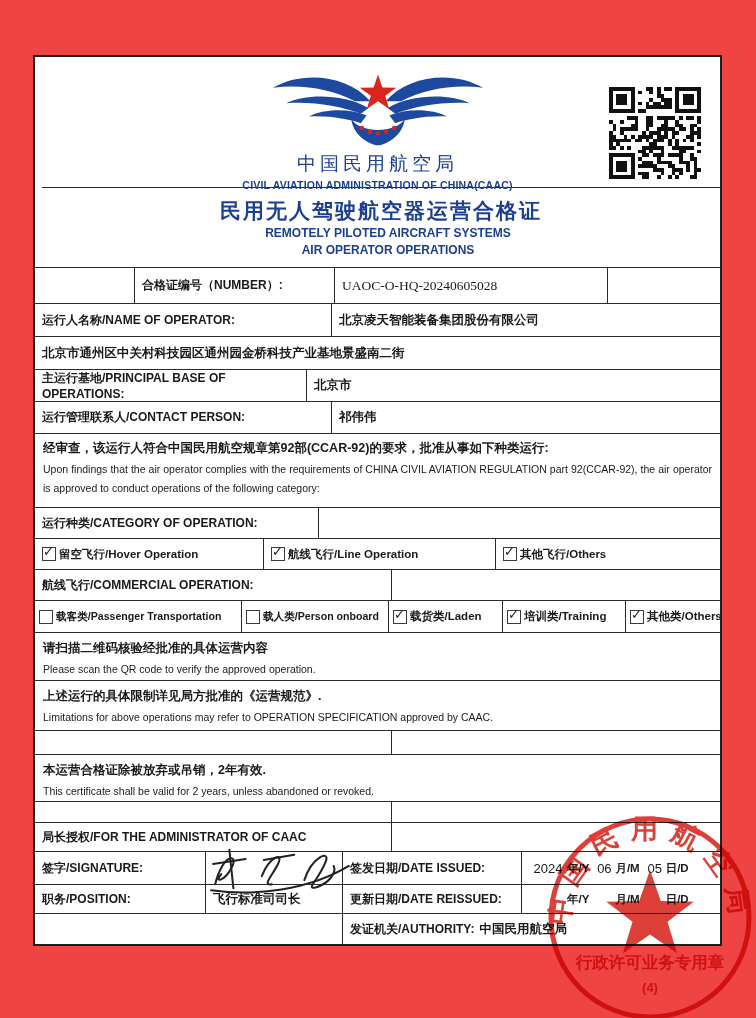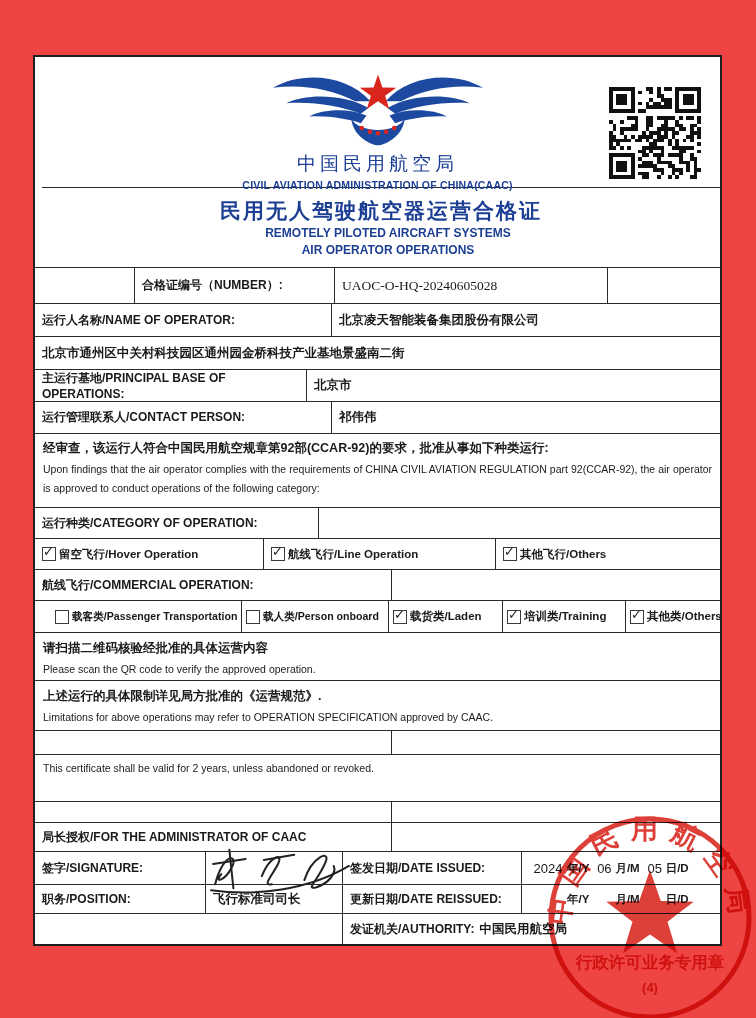"载客类/Passenger Transportation" div.cell { padding: 2px 20px -> 2px 4px }
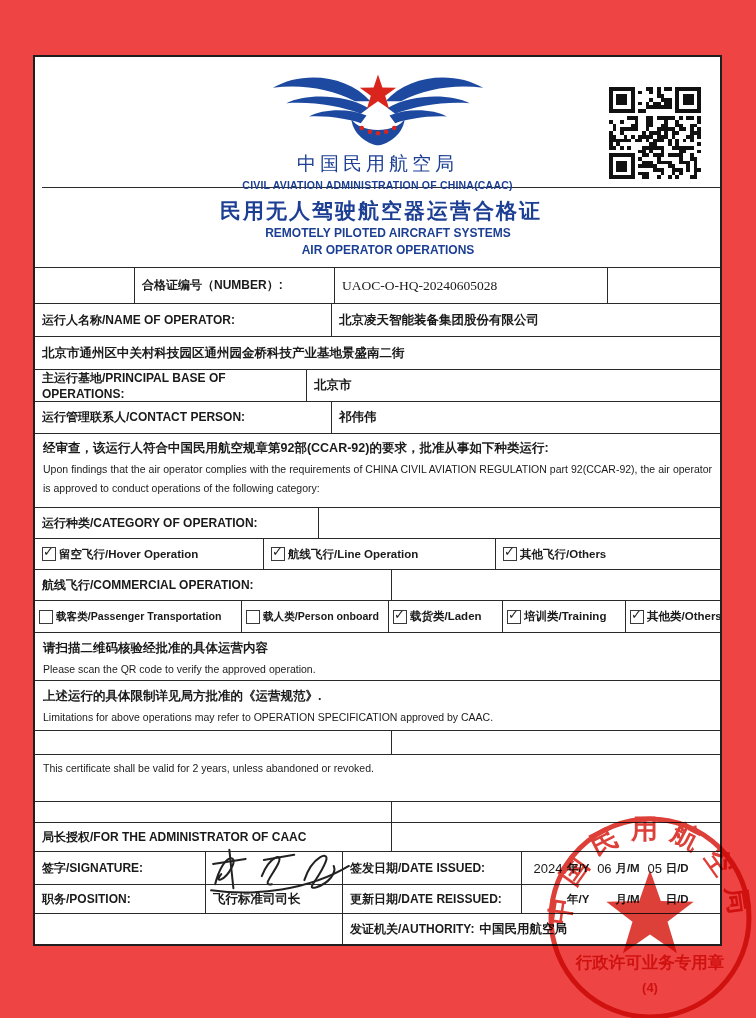"本运营合格证除被放弃或吊销，2年有效." div.cn-line { html: none -> <div>本运营合格证除被放弃或吊销，2年有效.</div> }
